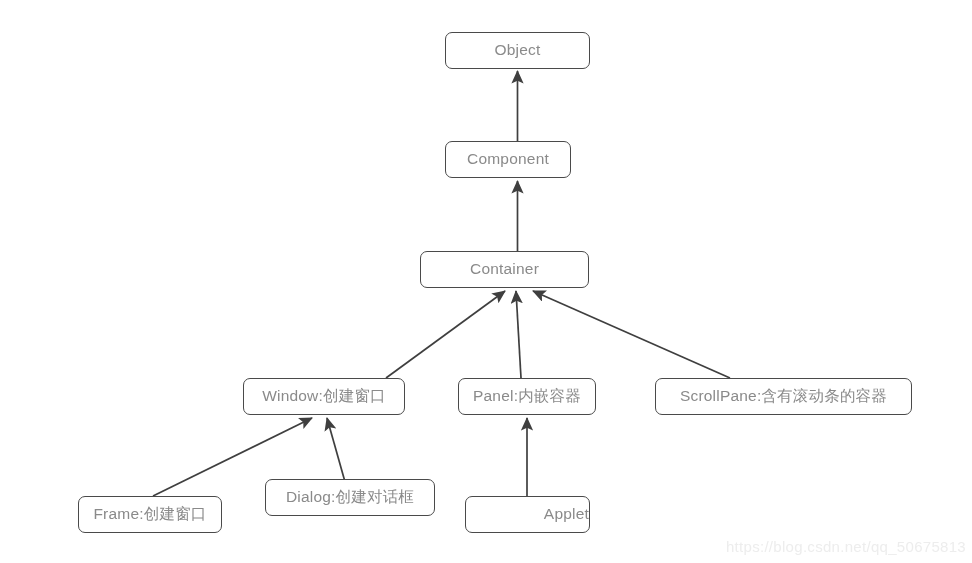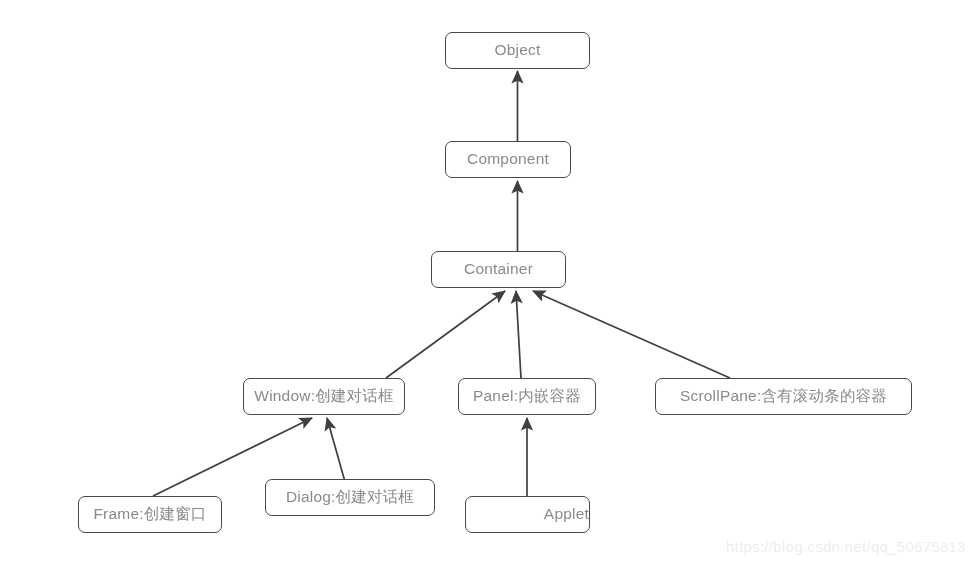"Container" div.node-box { left: 431px -> 420px; width: 135px -> 169px }
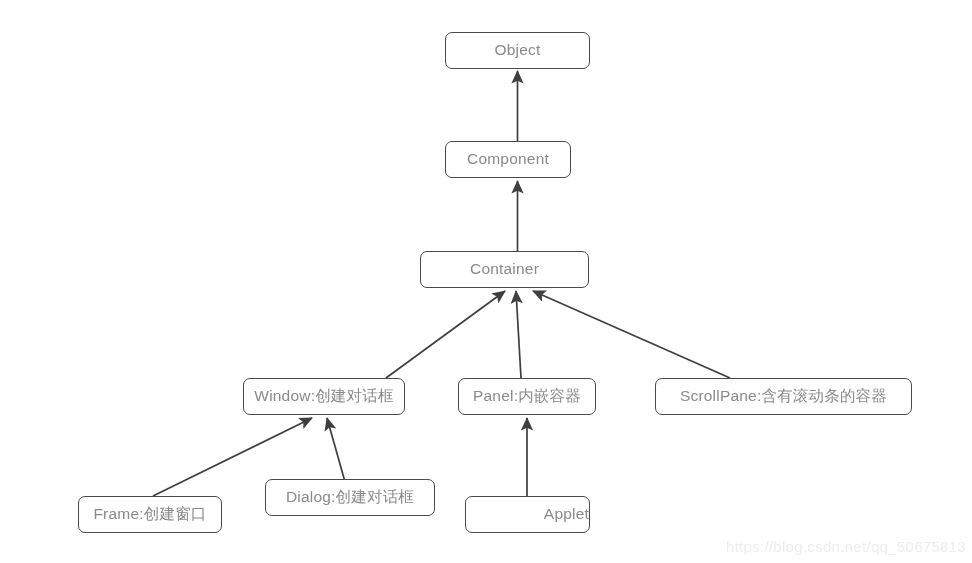"Window:创建对话框" span.node-label { text: 对话框 -> 窗口 }
